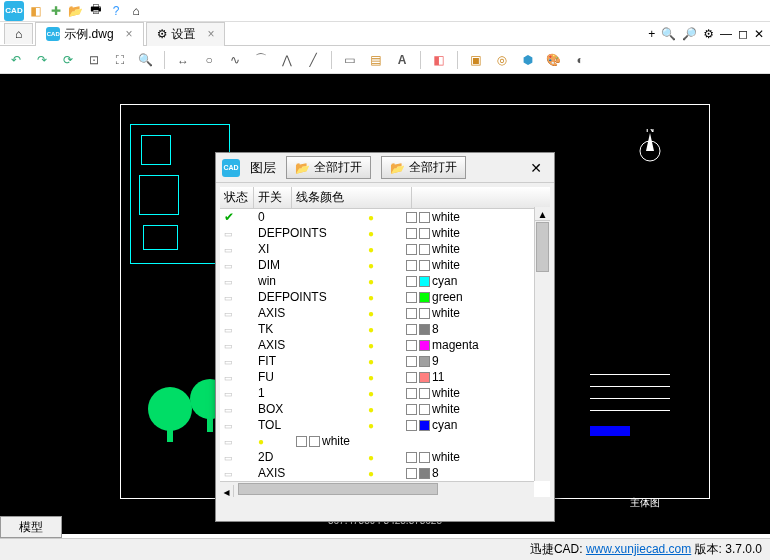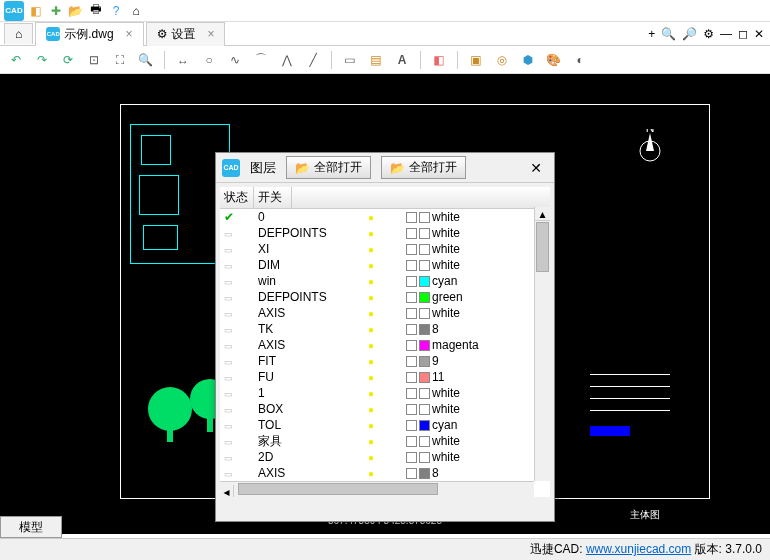"线条颜色" div.c-color { html: none -> <div>线条颜色</div> }
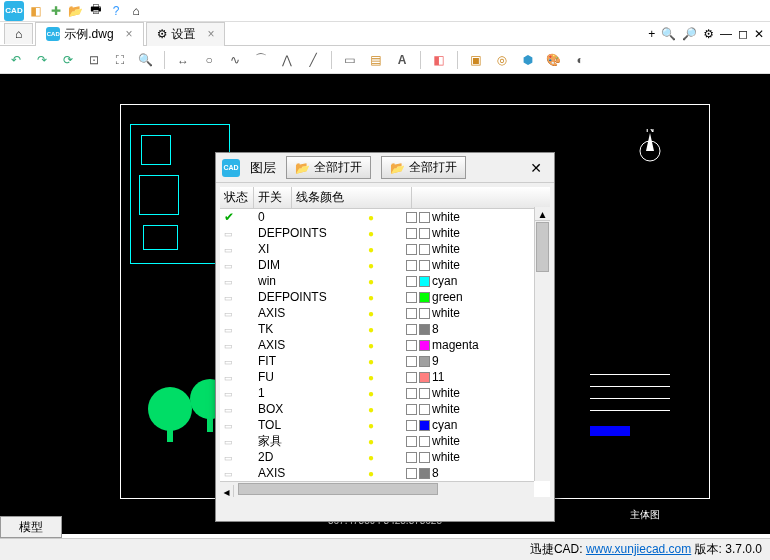"家具" div.c-name { html: <div>家具</div> -> none }
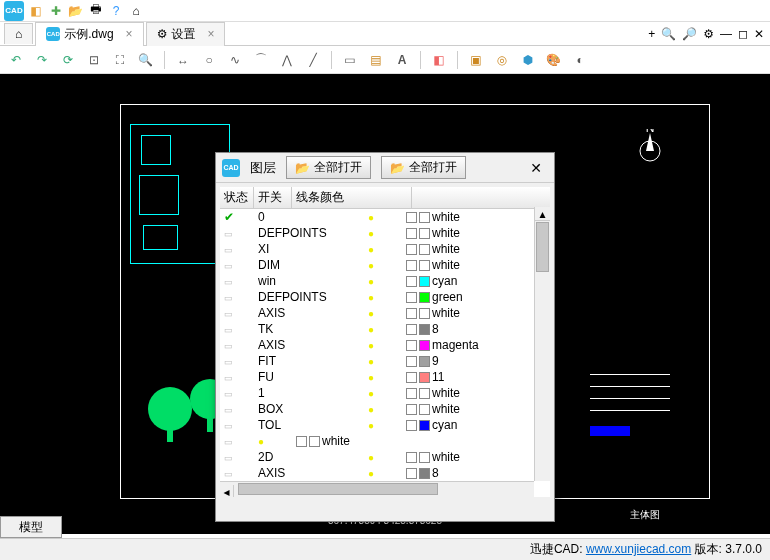"主体图" div.dim-text { bottom: 12px -> 24px }
